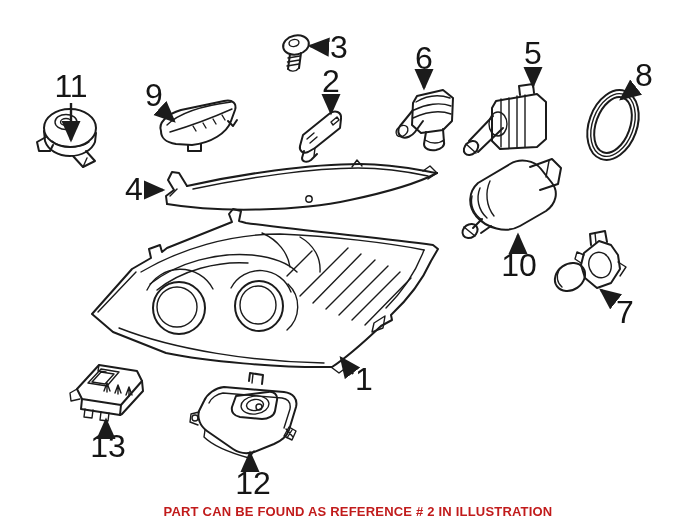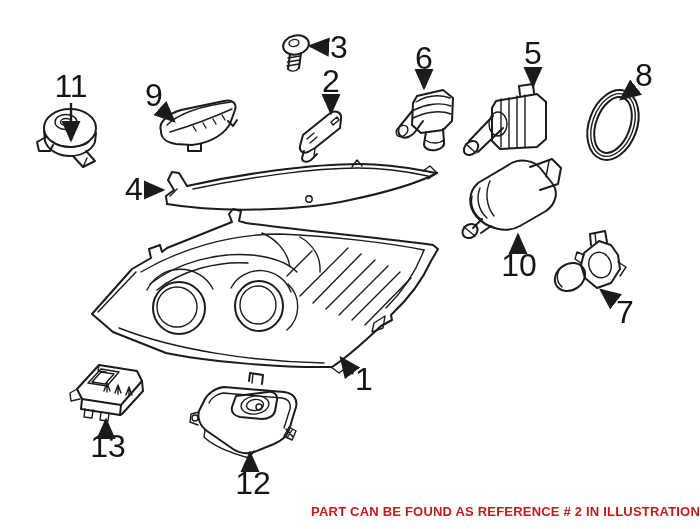"PART CAN BE FOUND AS" .notice { text-align: right -> center }
